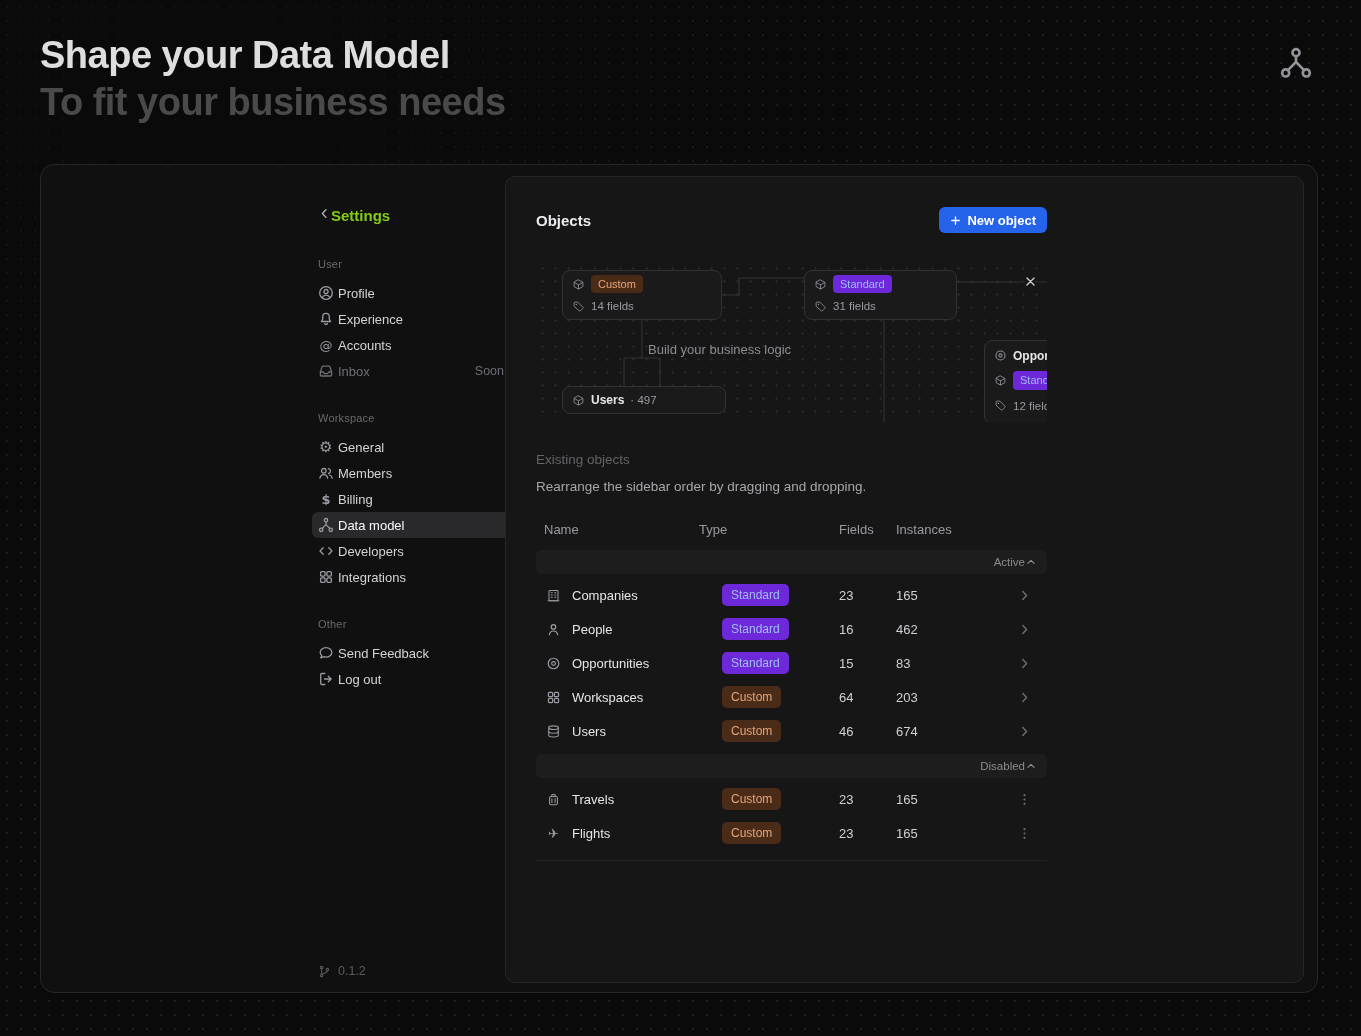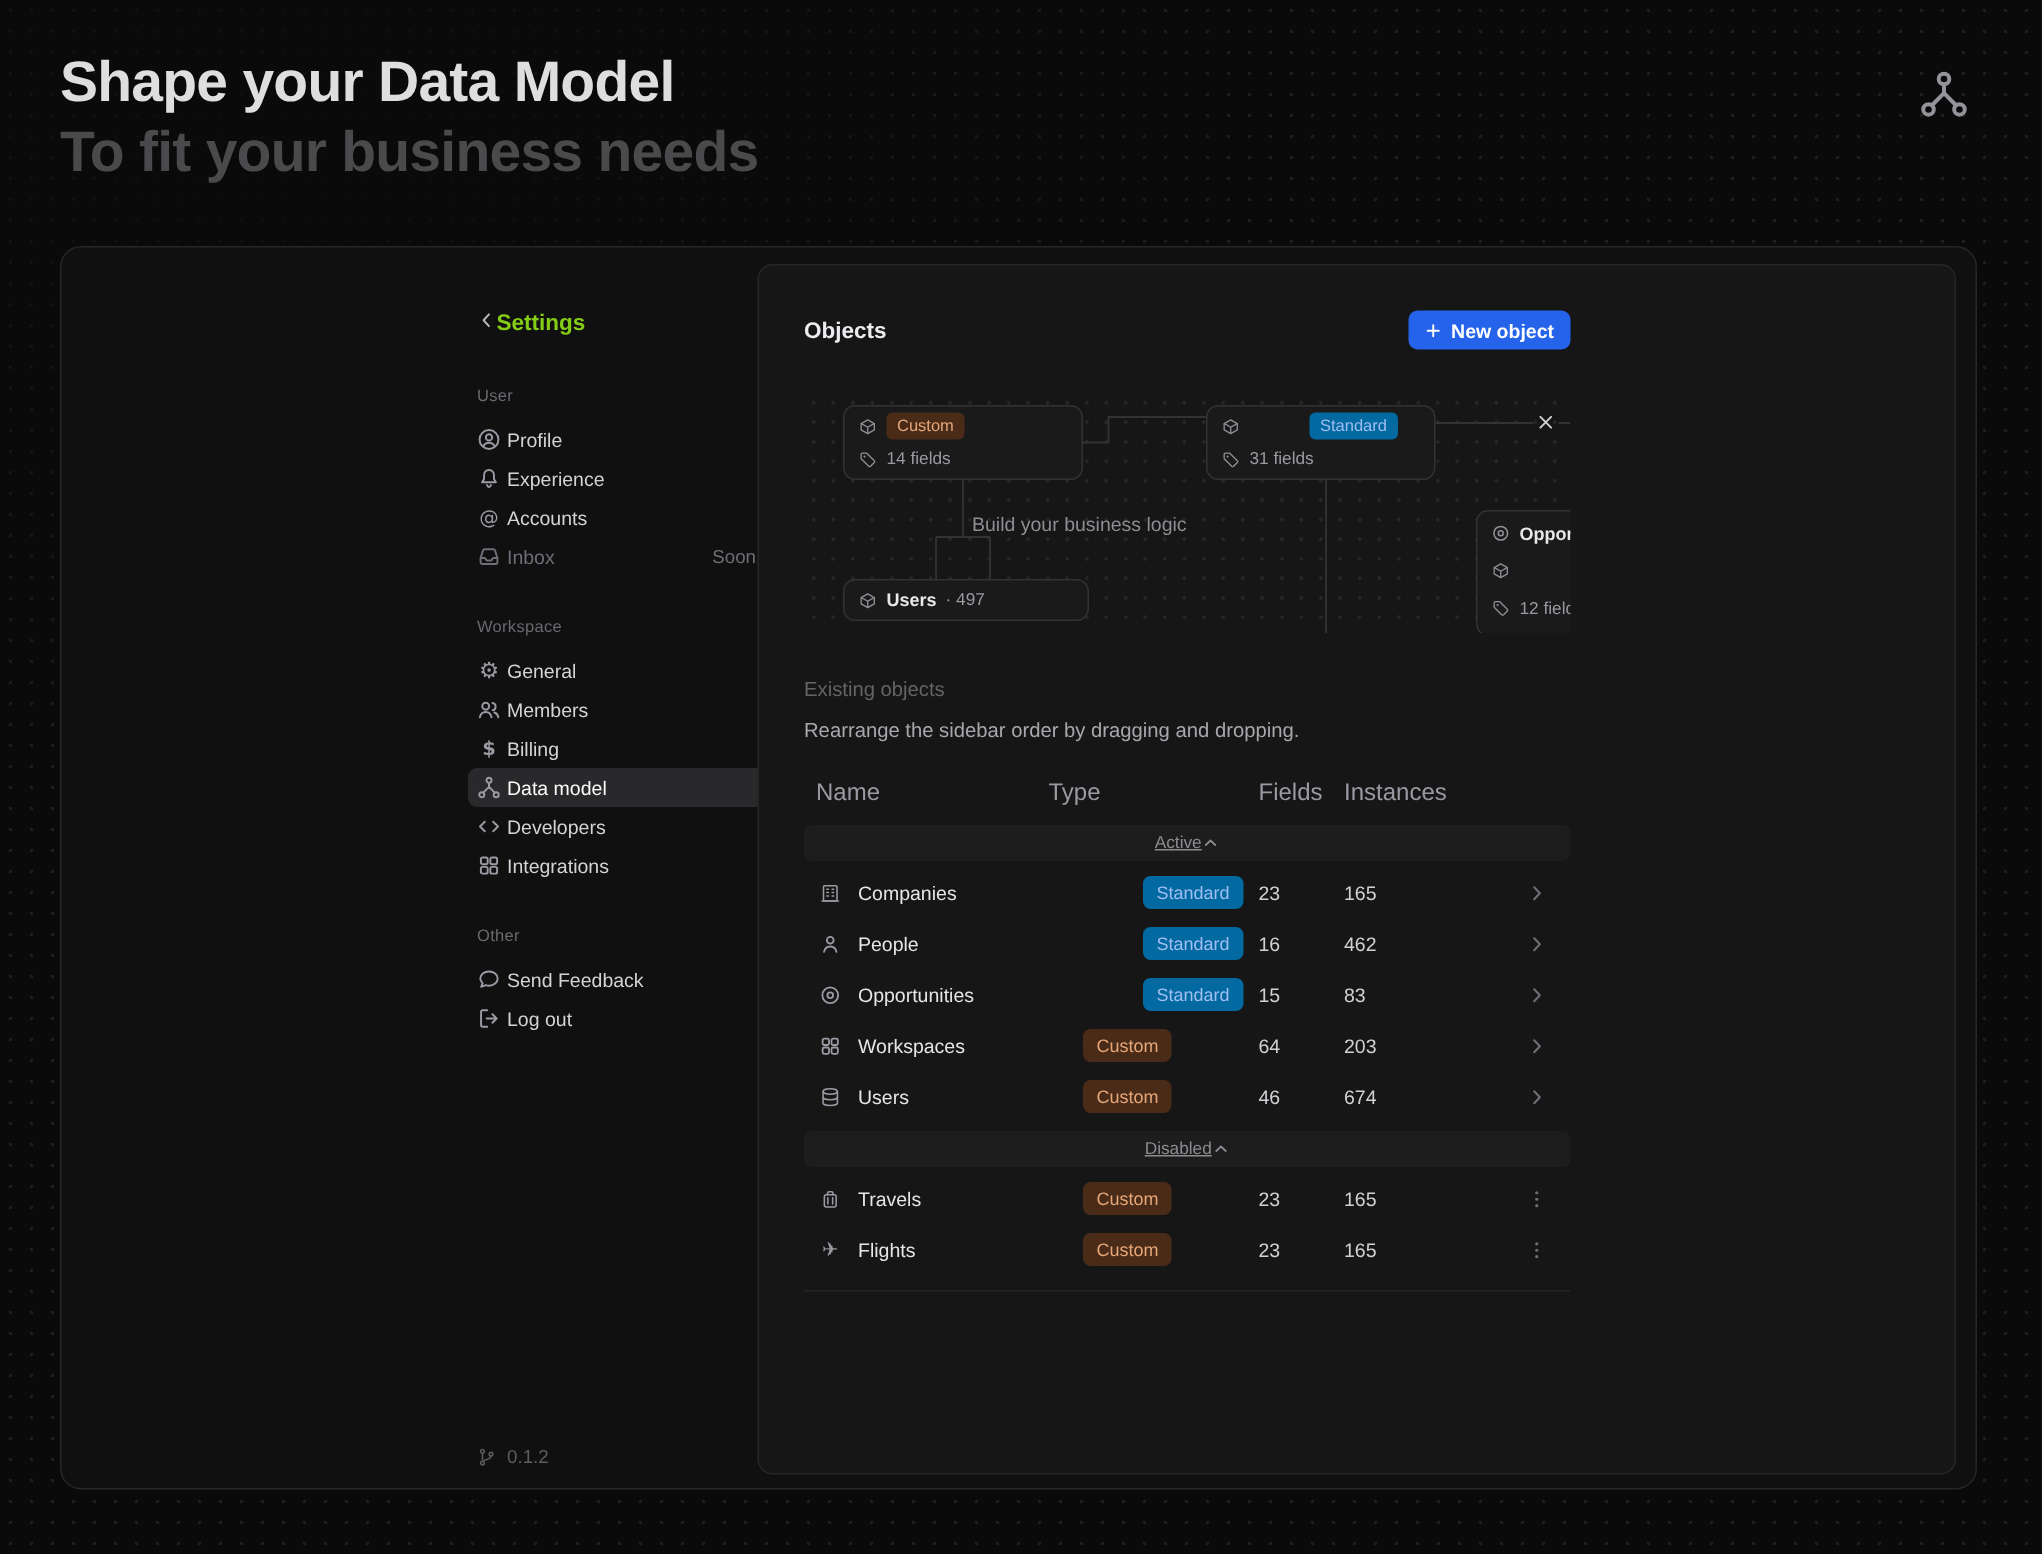"Standard" .b-standard { background: #0369a1 -> #6d28d9; margin-left: 40px -> none }
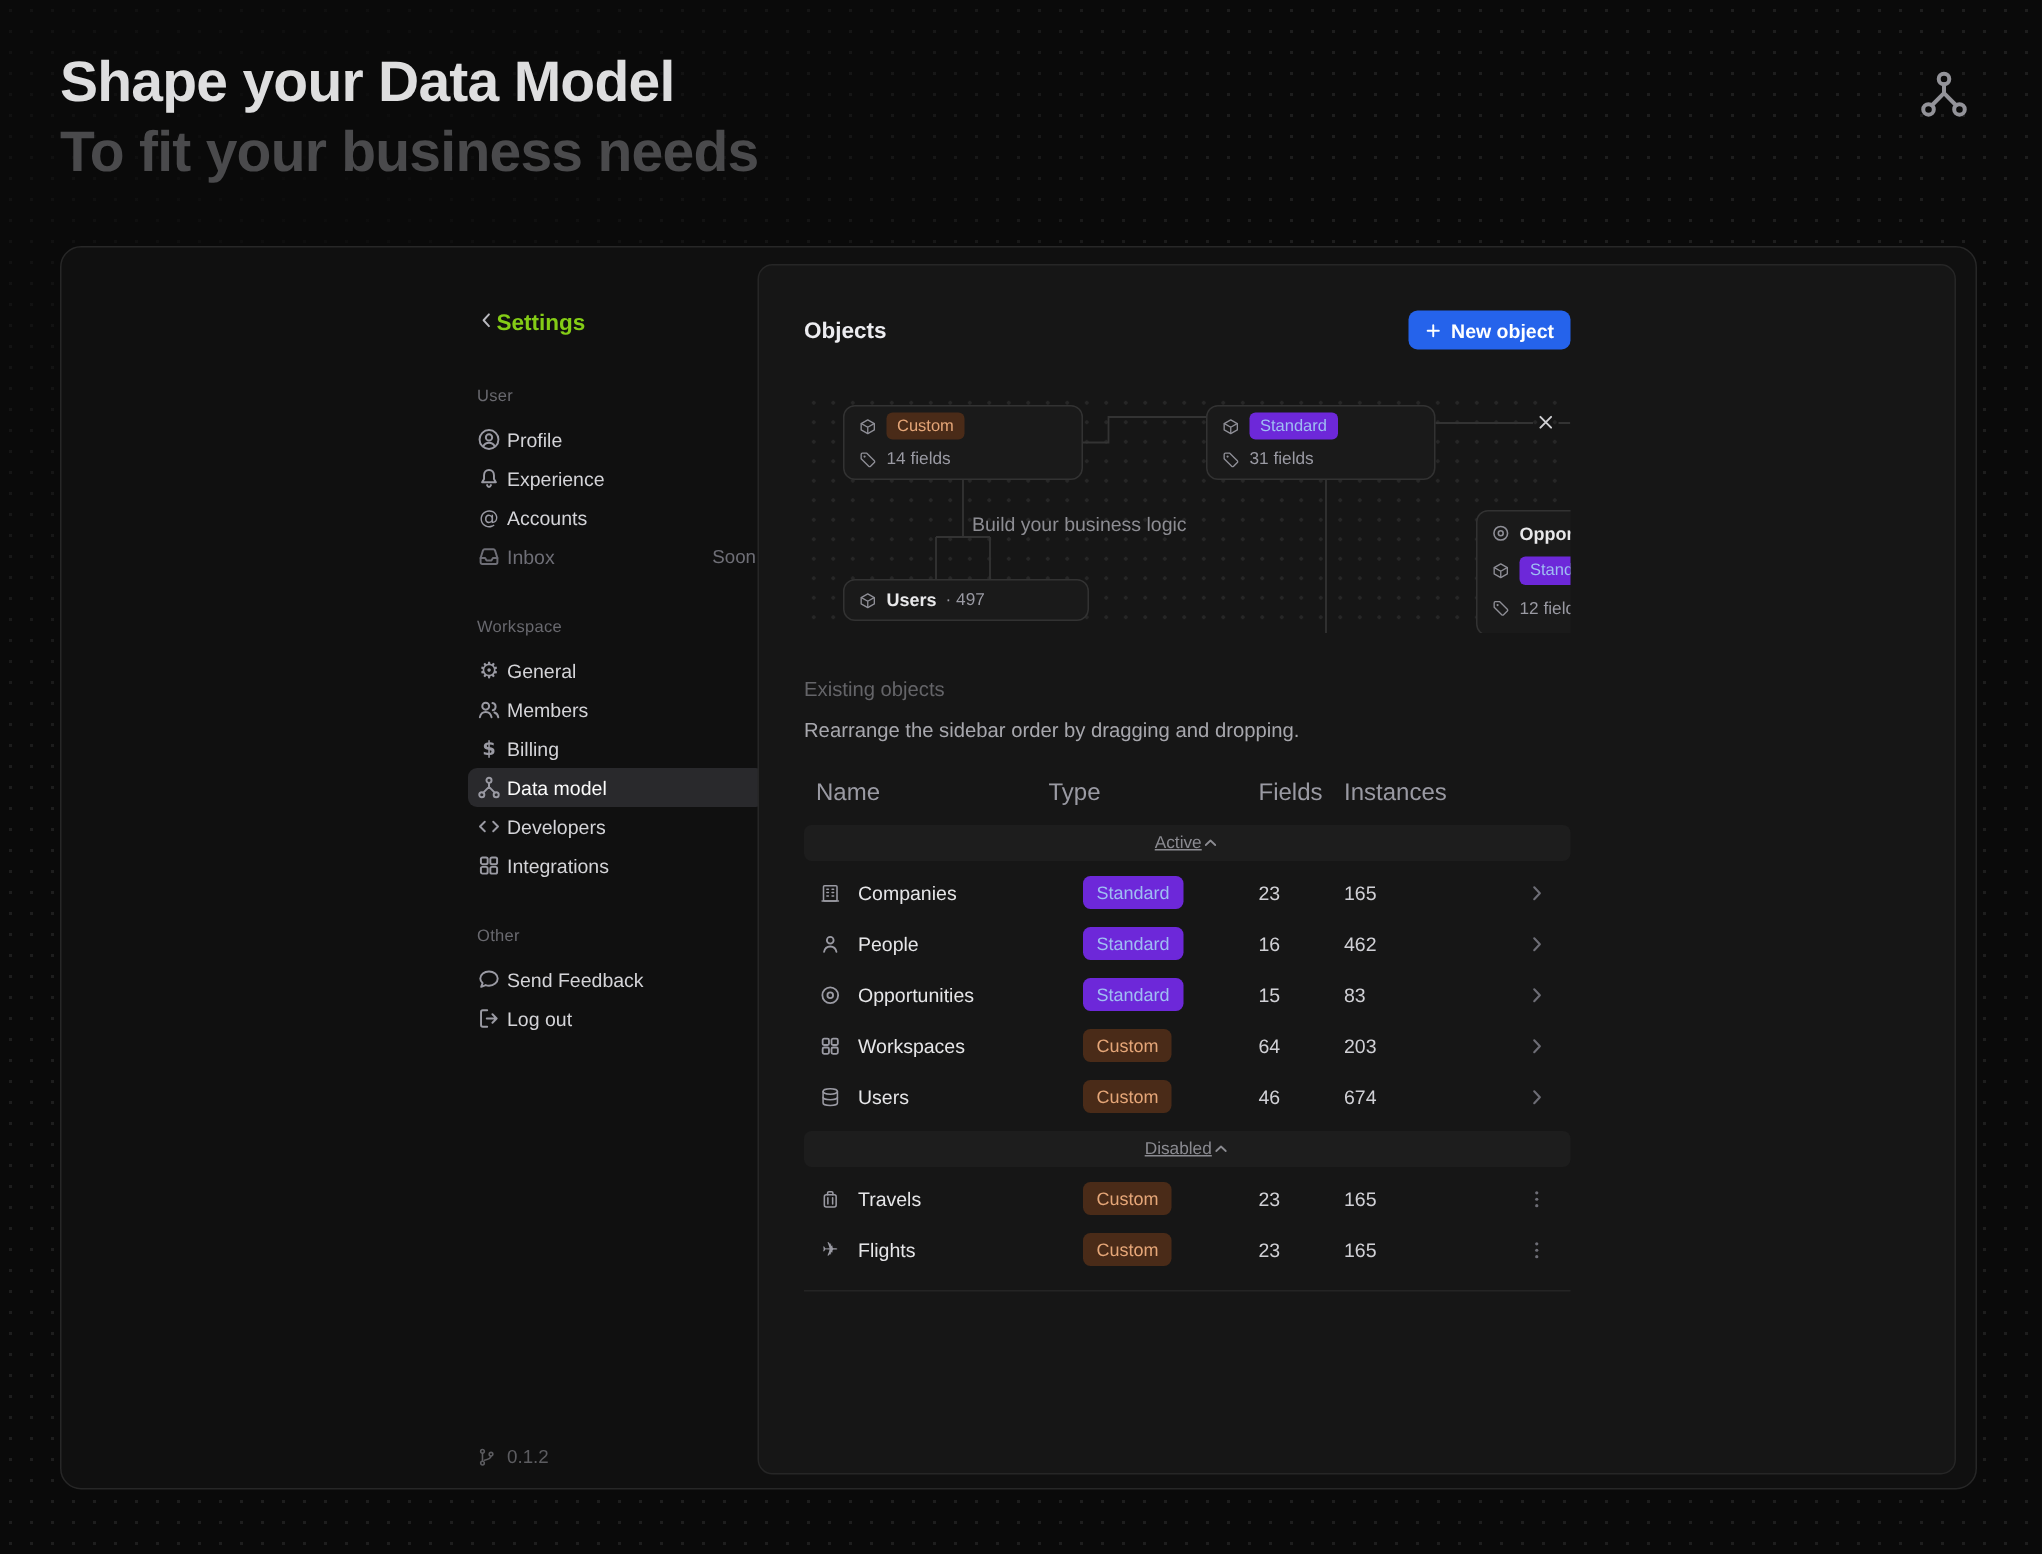"Name" .thead { font-size: 16px -> 13px }
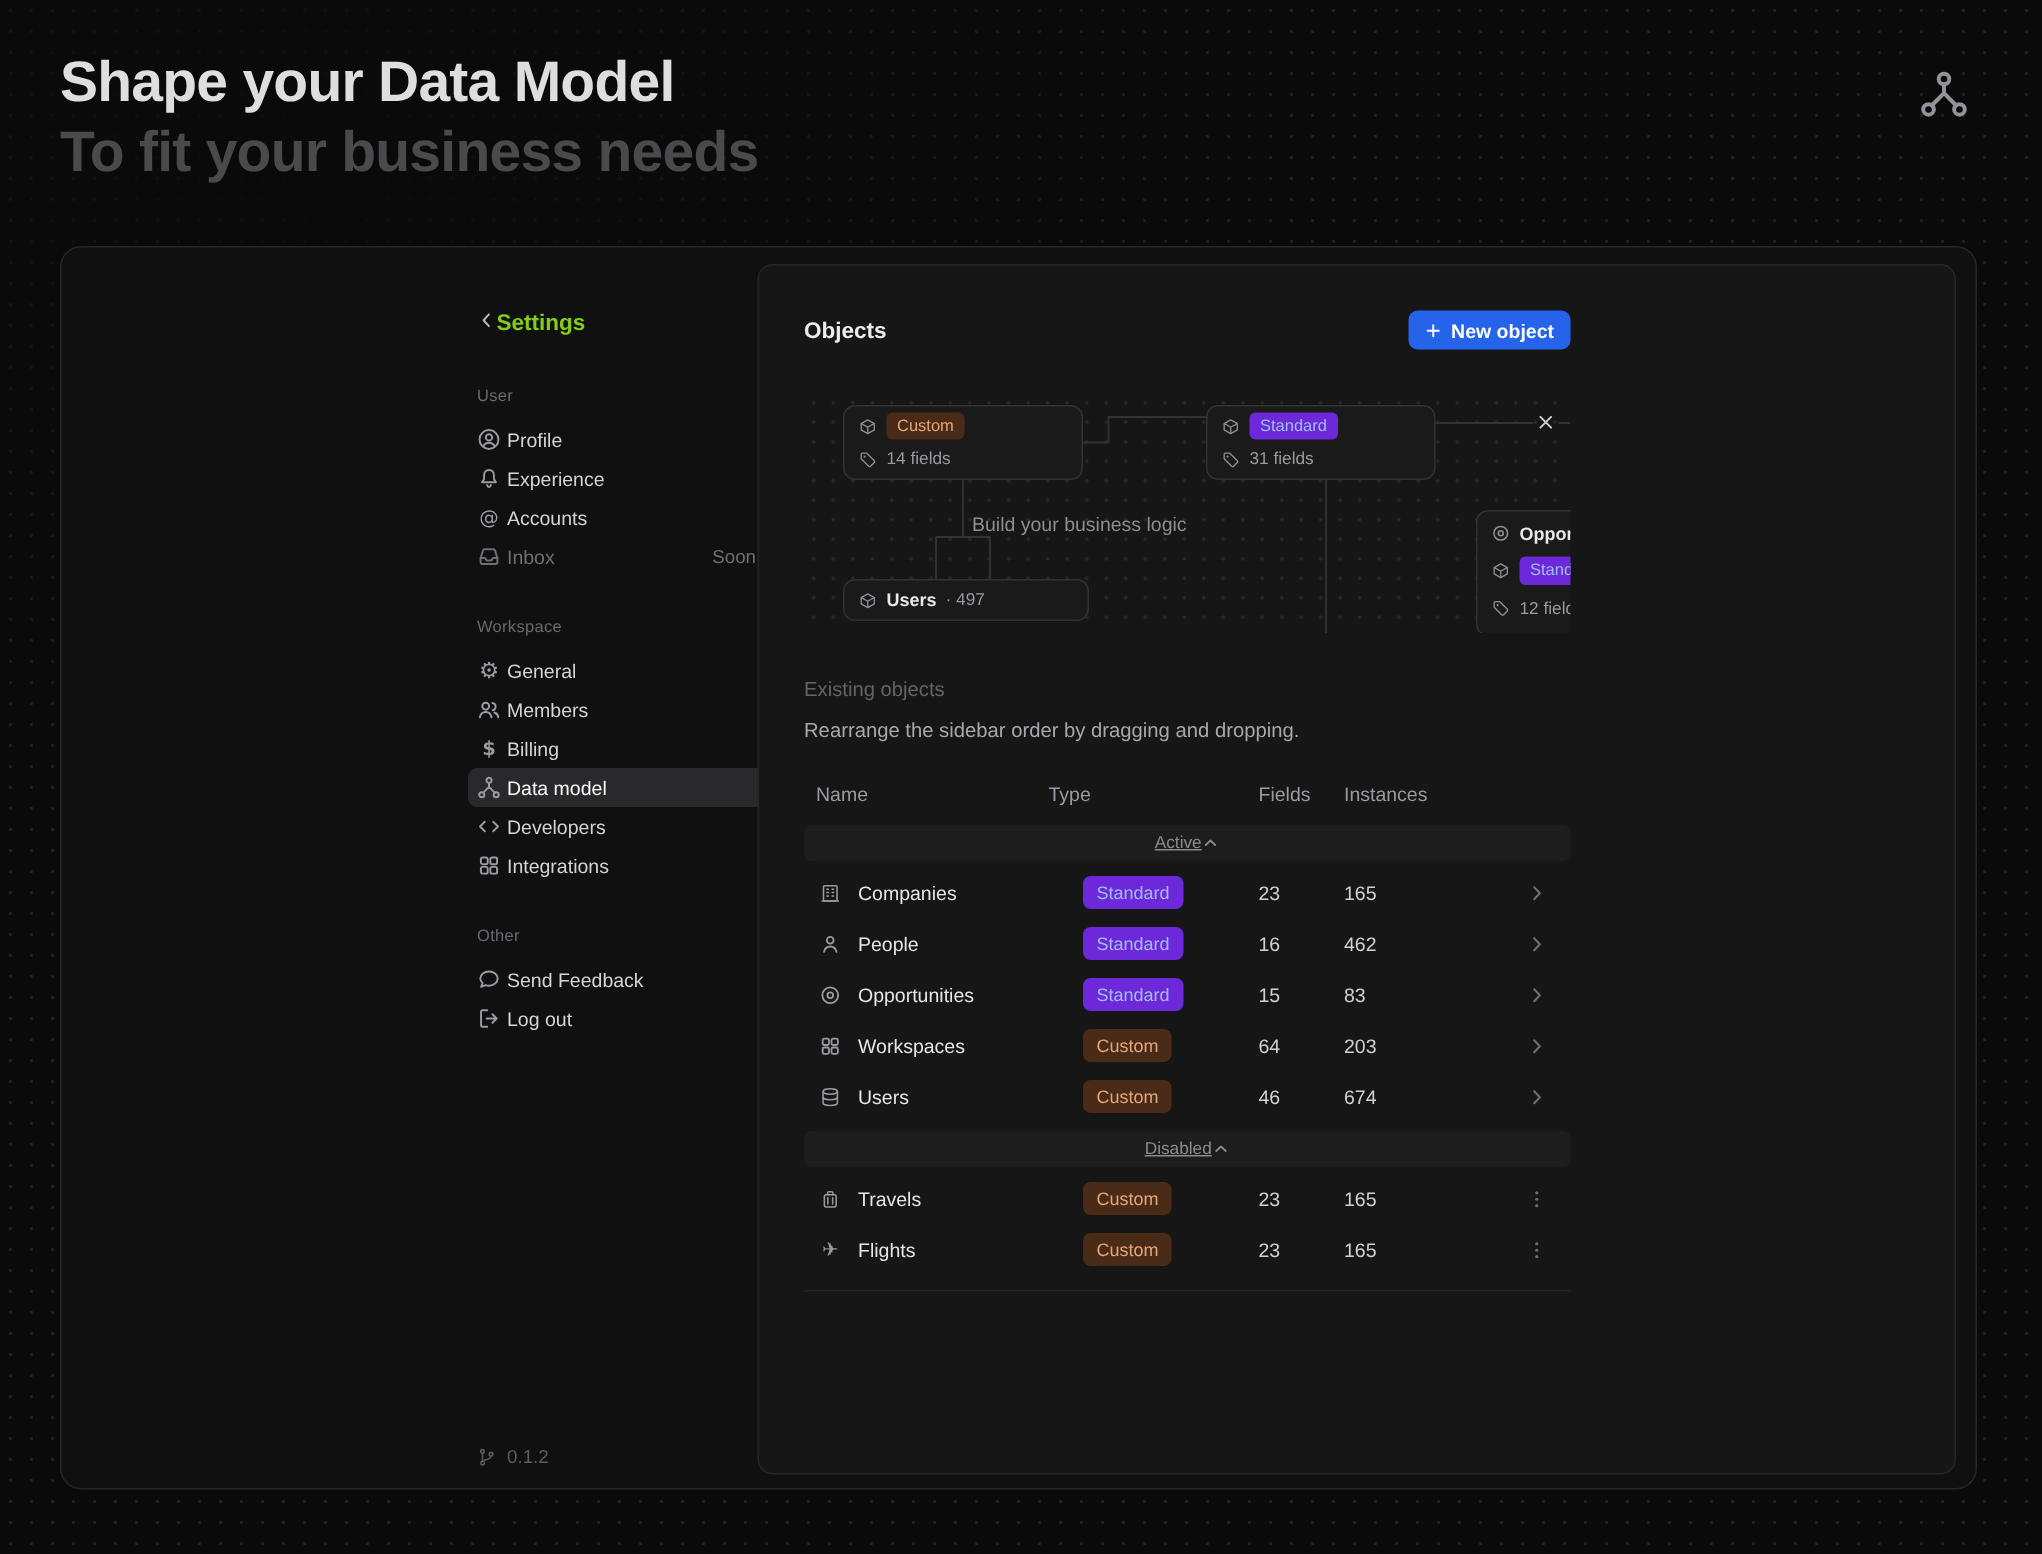"Active" .group-bar { justify-content: center -> flex-end; text-decoration: underline -> none }
